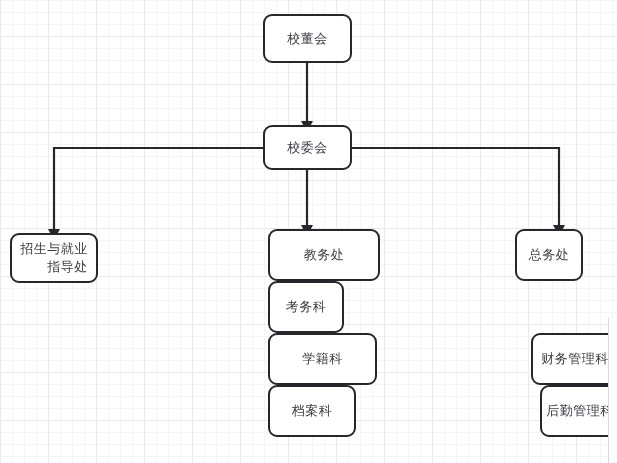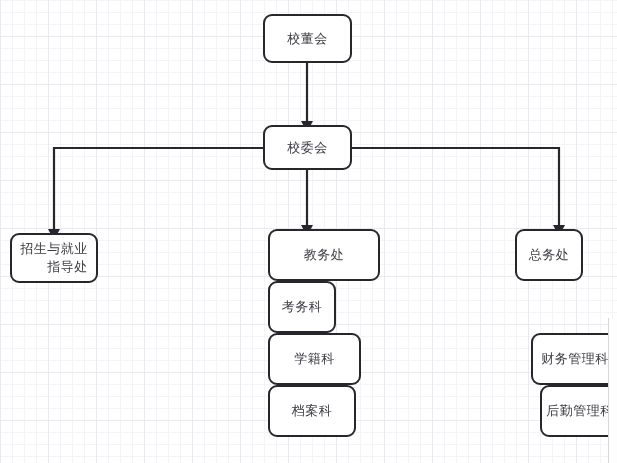"考务科" div.node { width: 68px -> 76px }
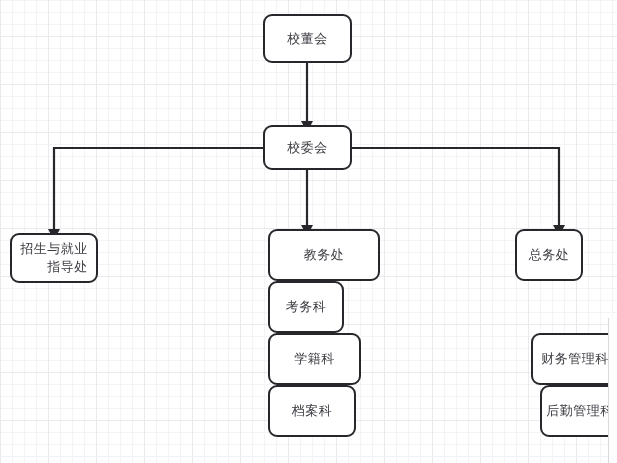"学籍科" div.node { width: 93px -> 109px }
